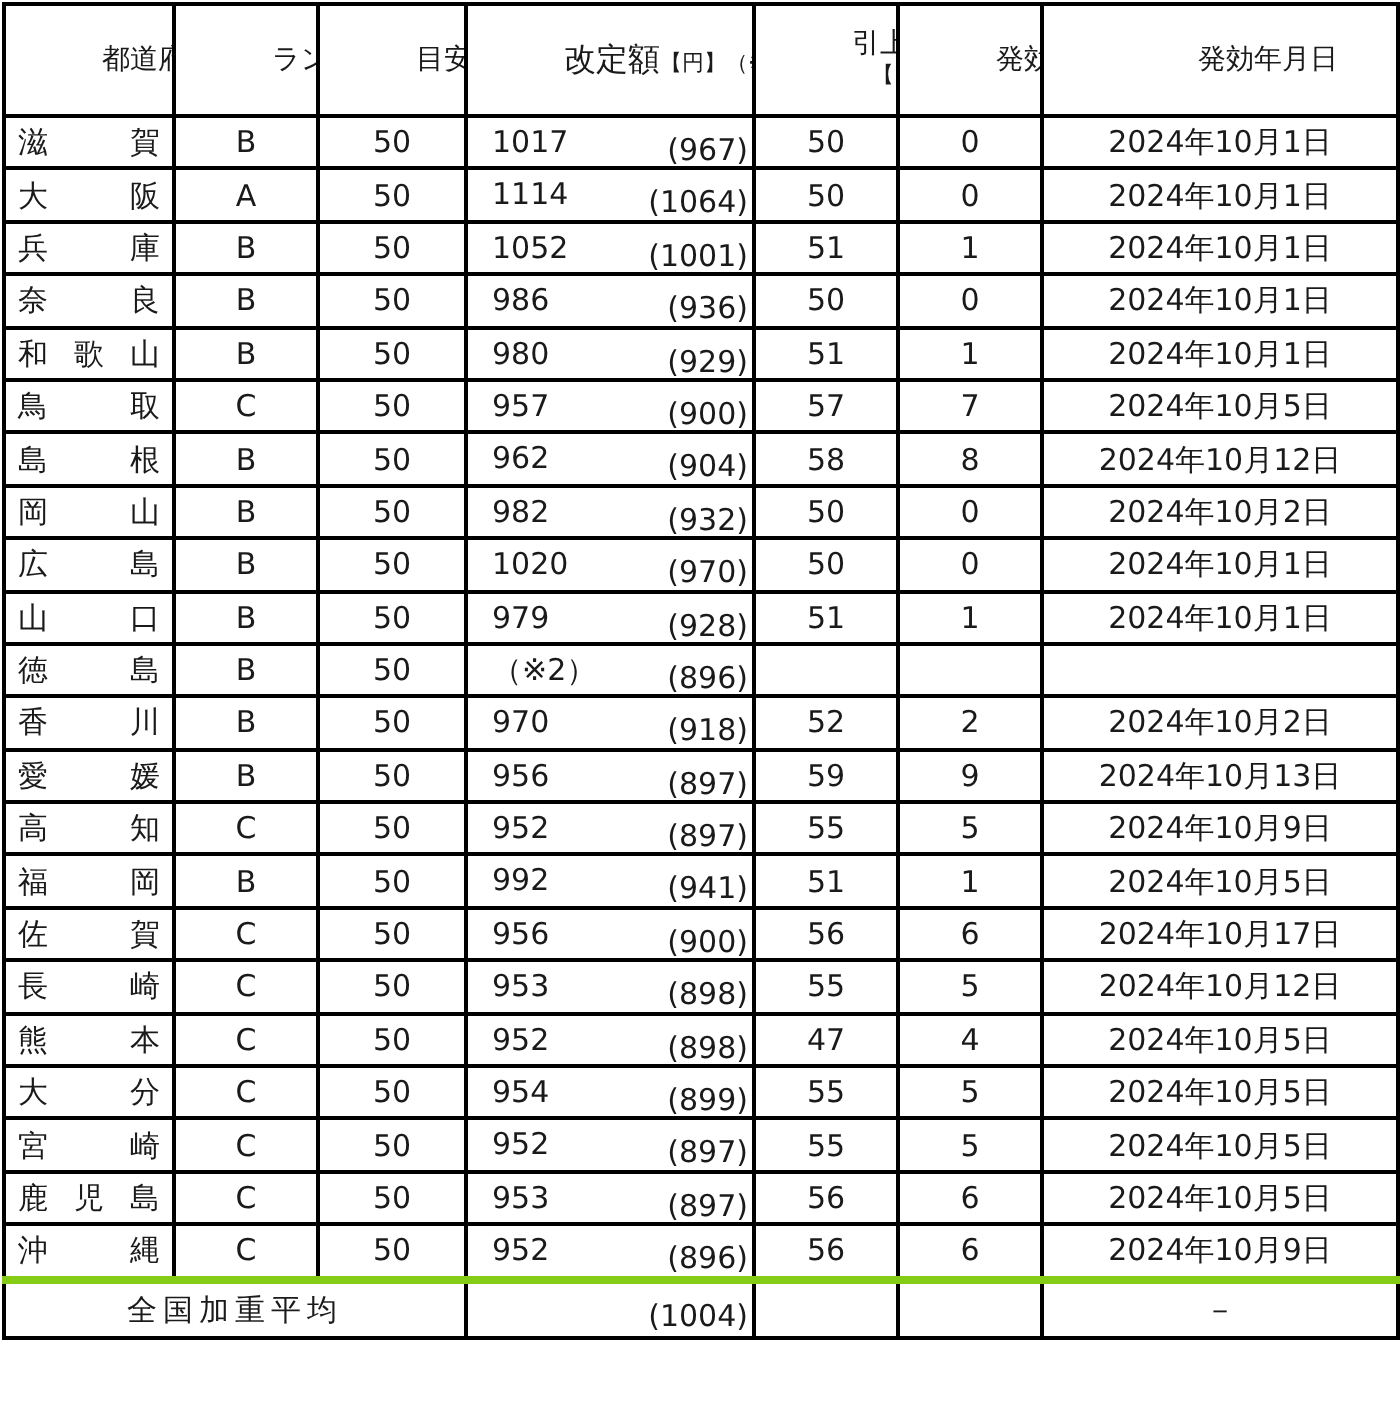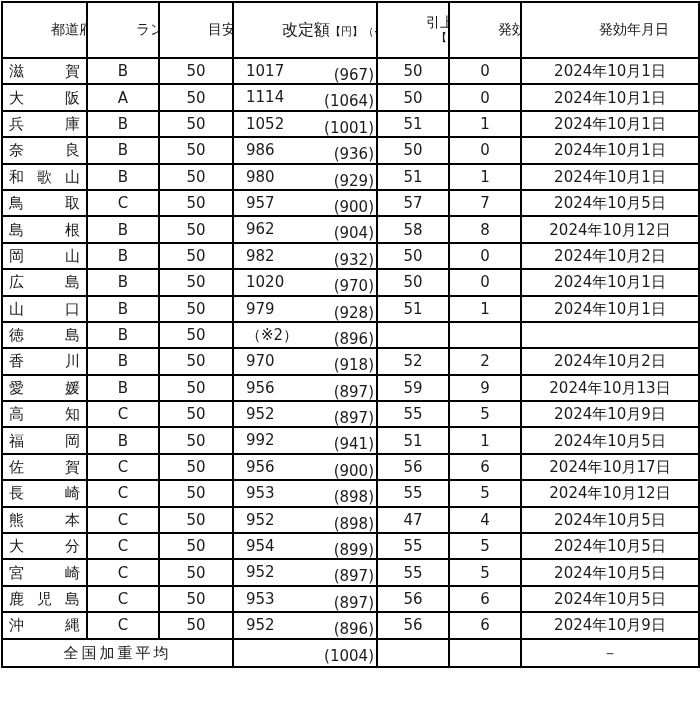"全国加重平均" table.wage tfoot td { border-top: 1px solid #84cc16 -> 4px solid #84cc16 }
